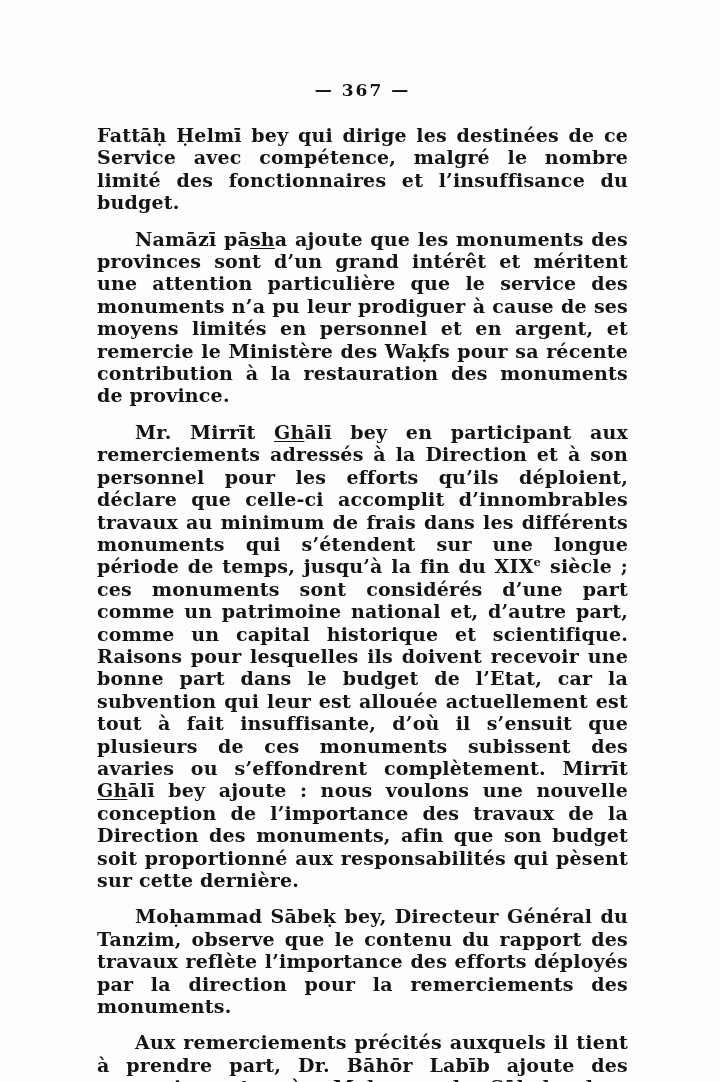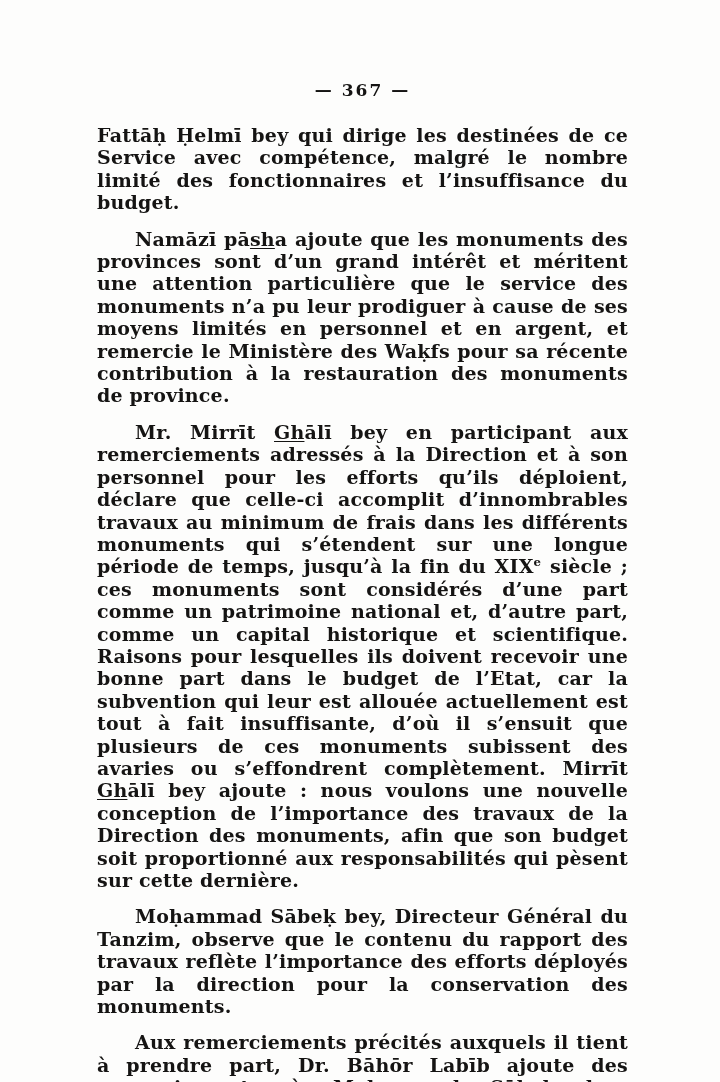"Moḥammad Sābeḳ bey, Directeur Général" span { text: conservation -> remerciements }
